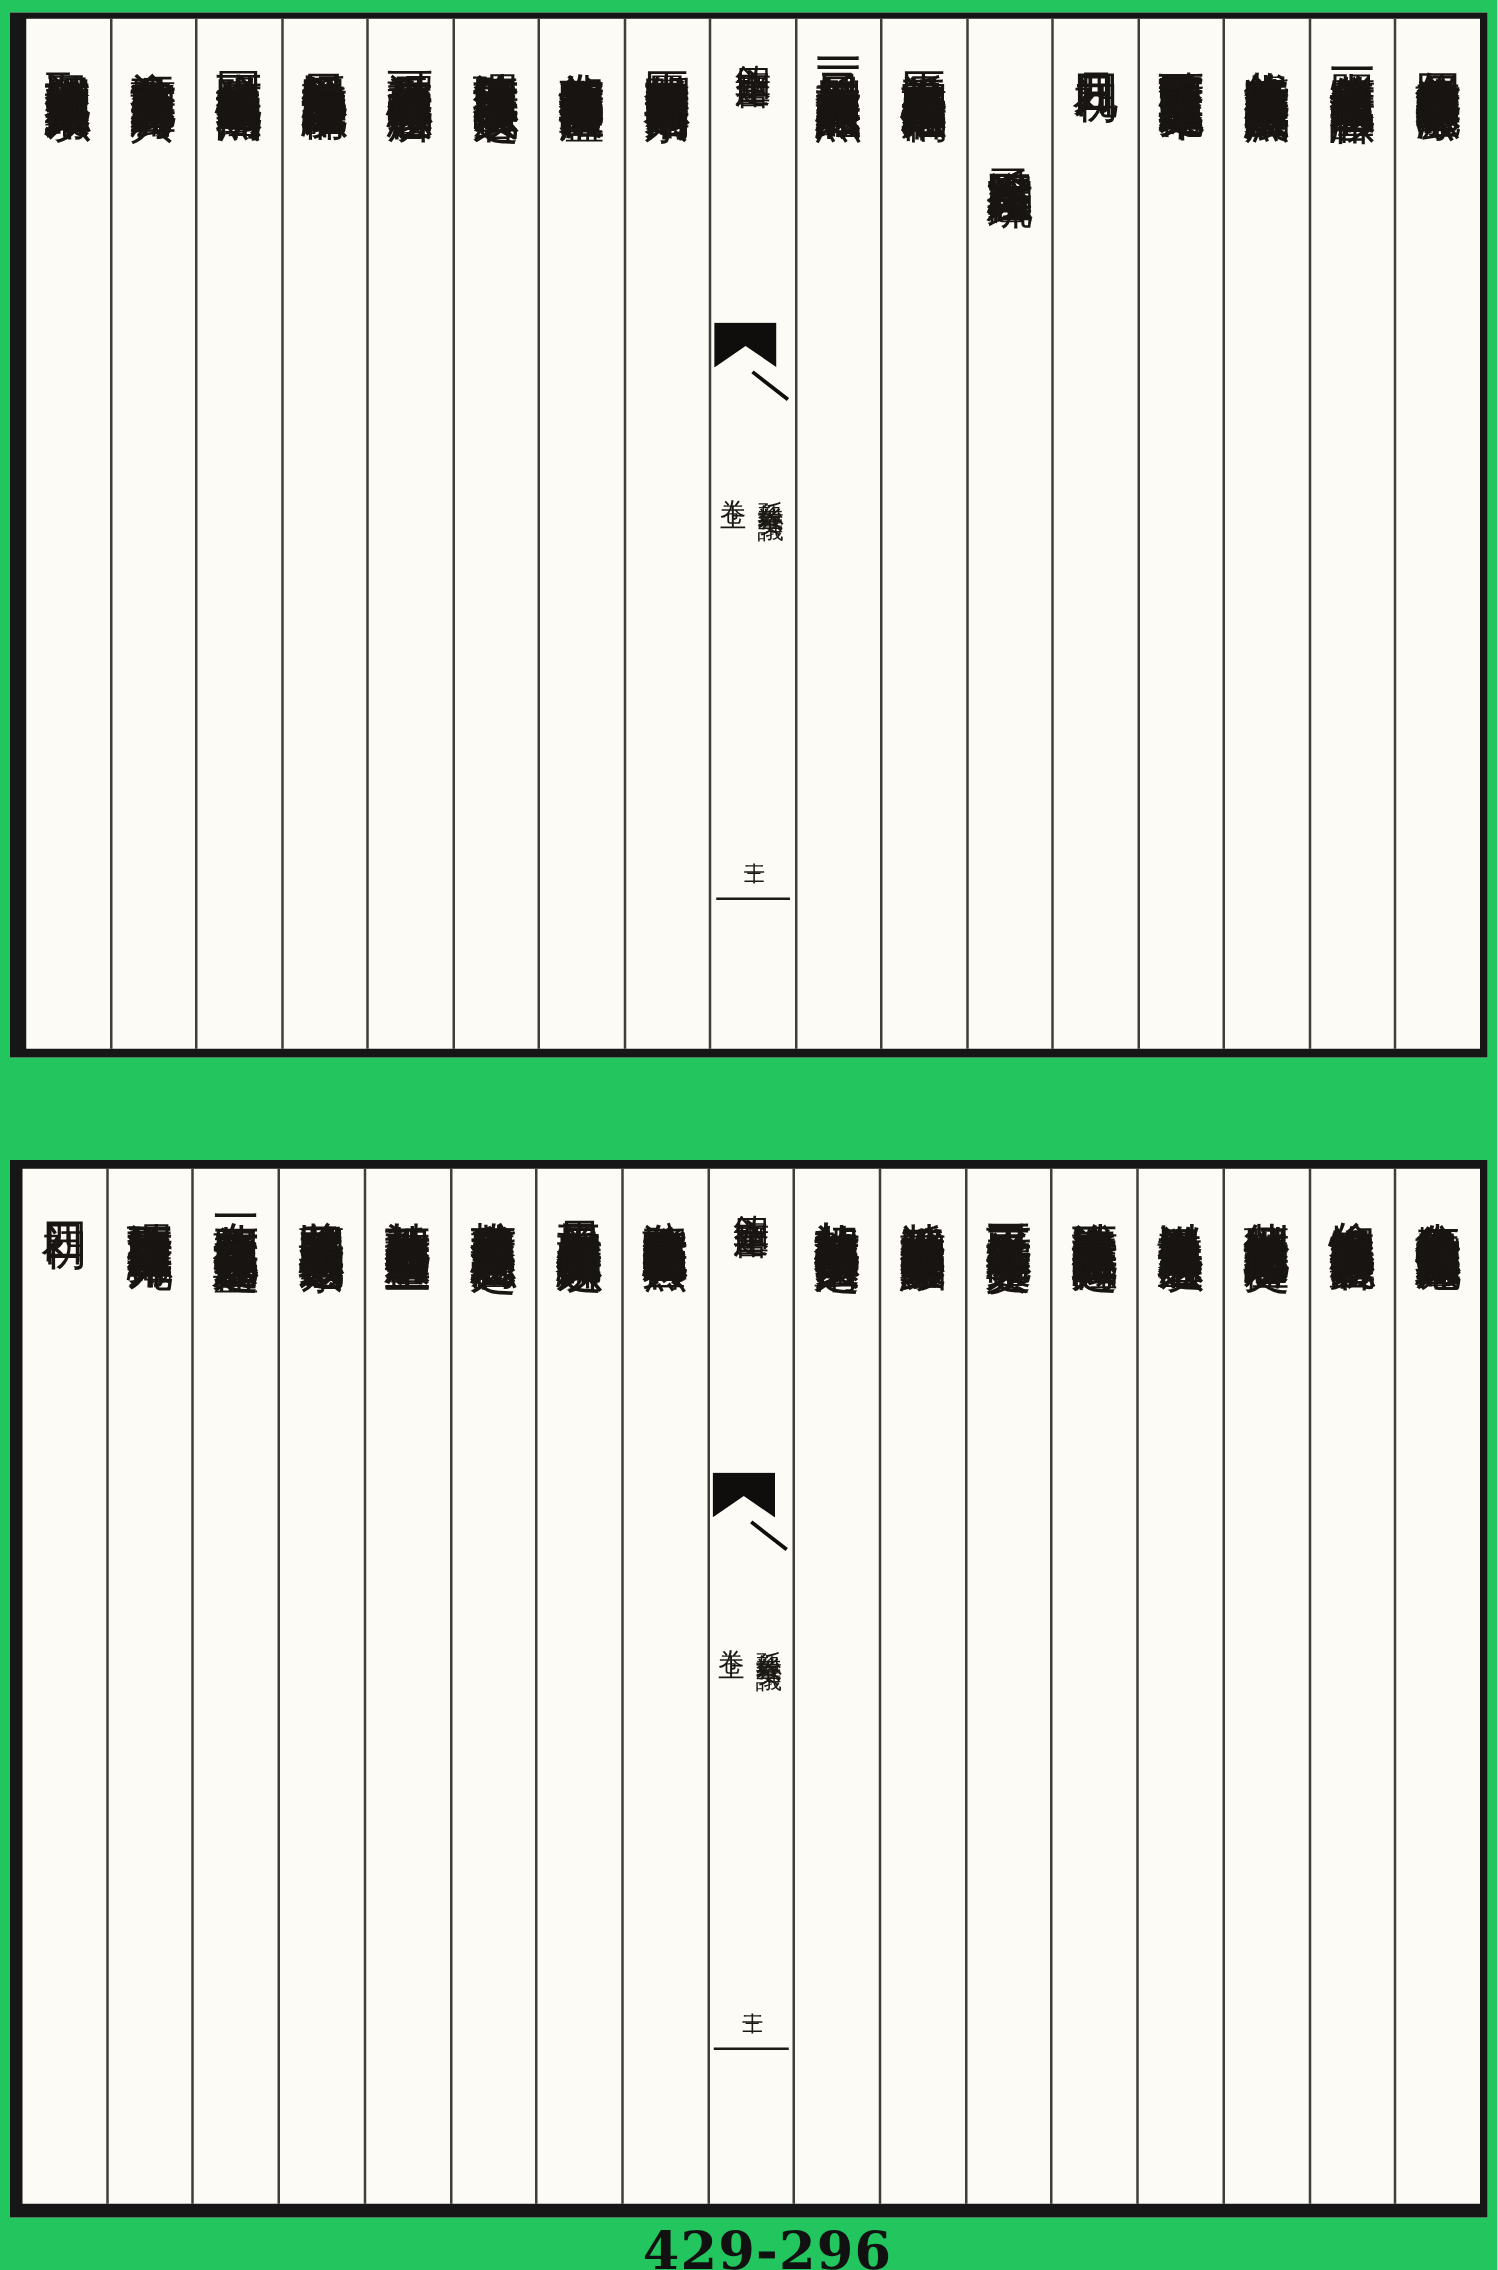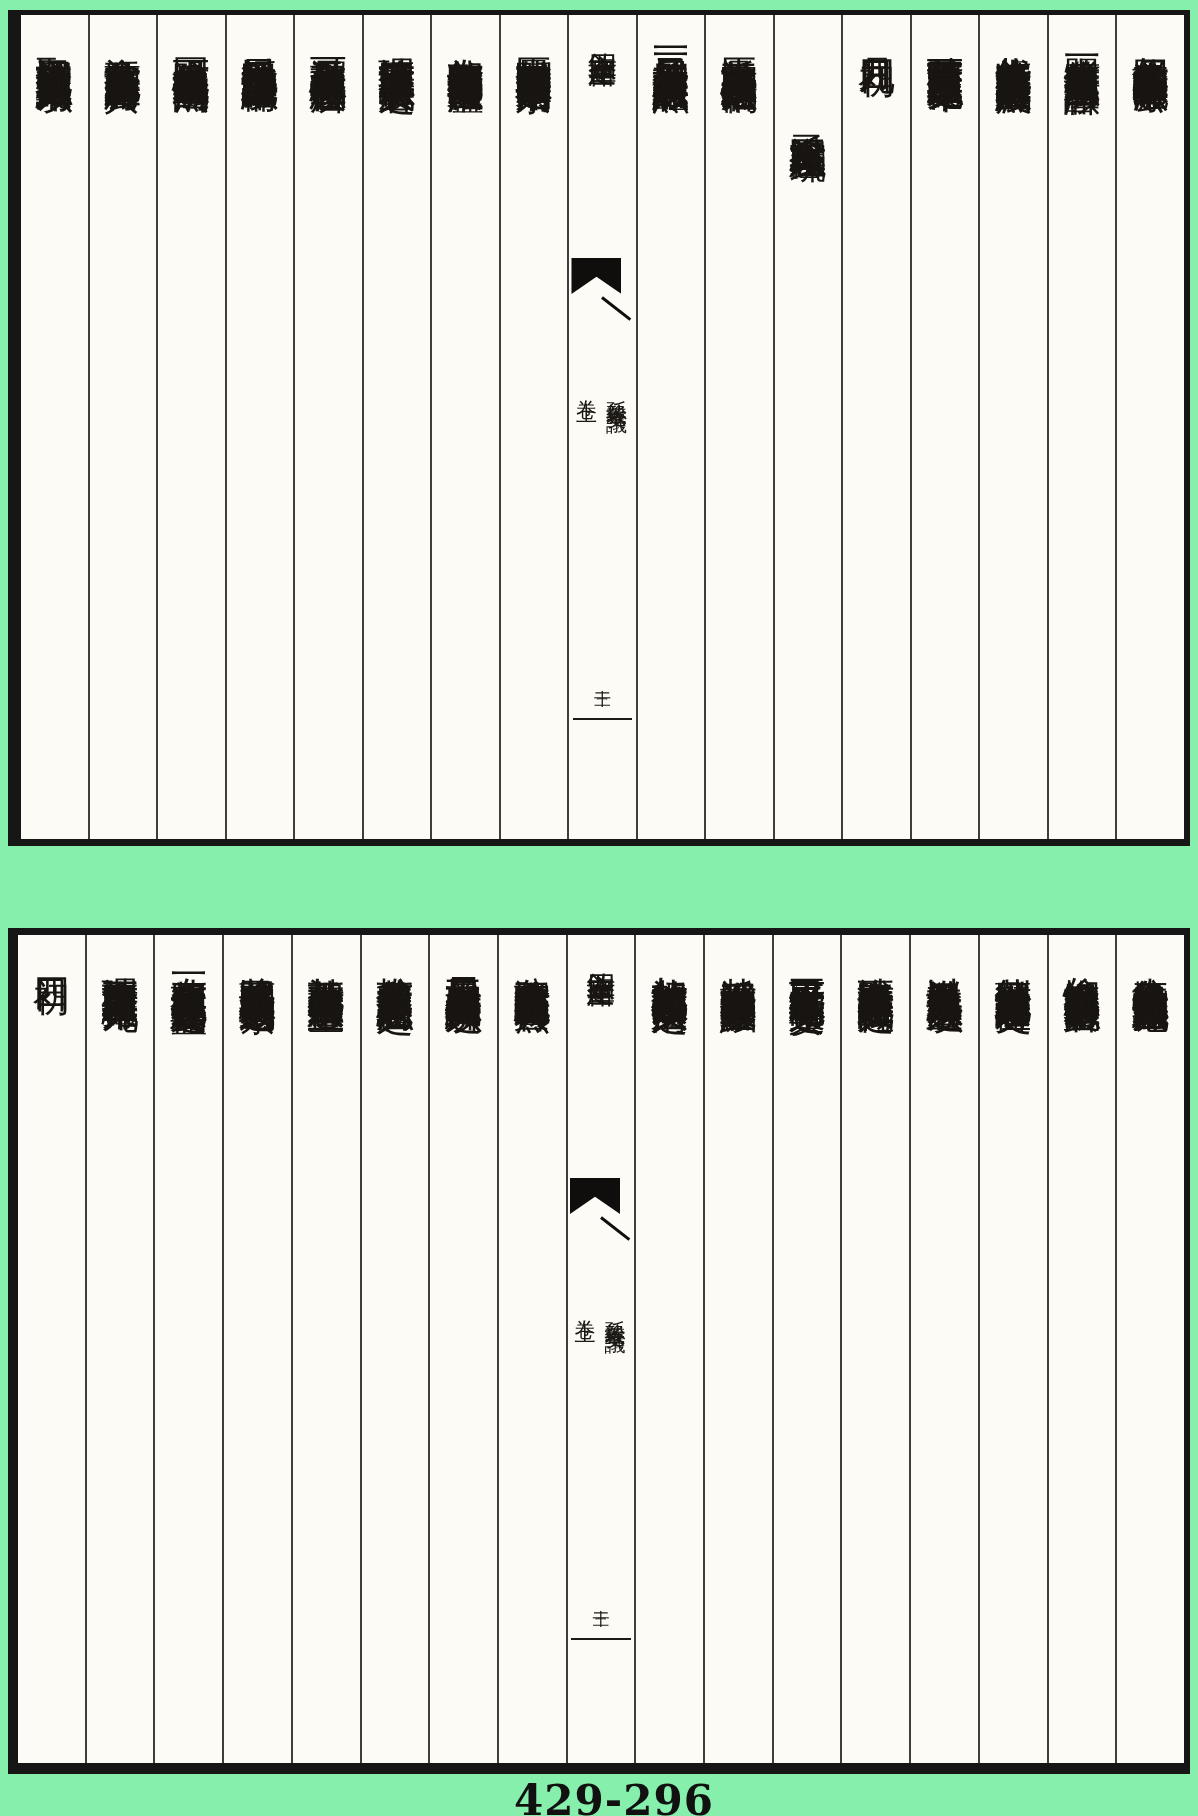"429-296" .sheet { background: #86efac -> #22c55e }
